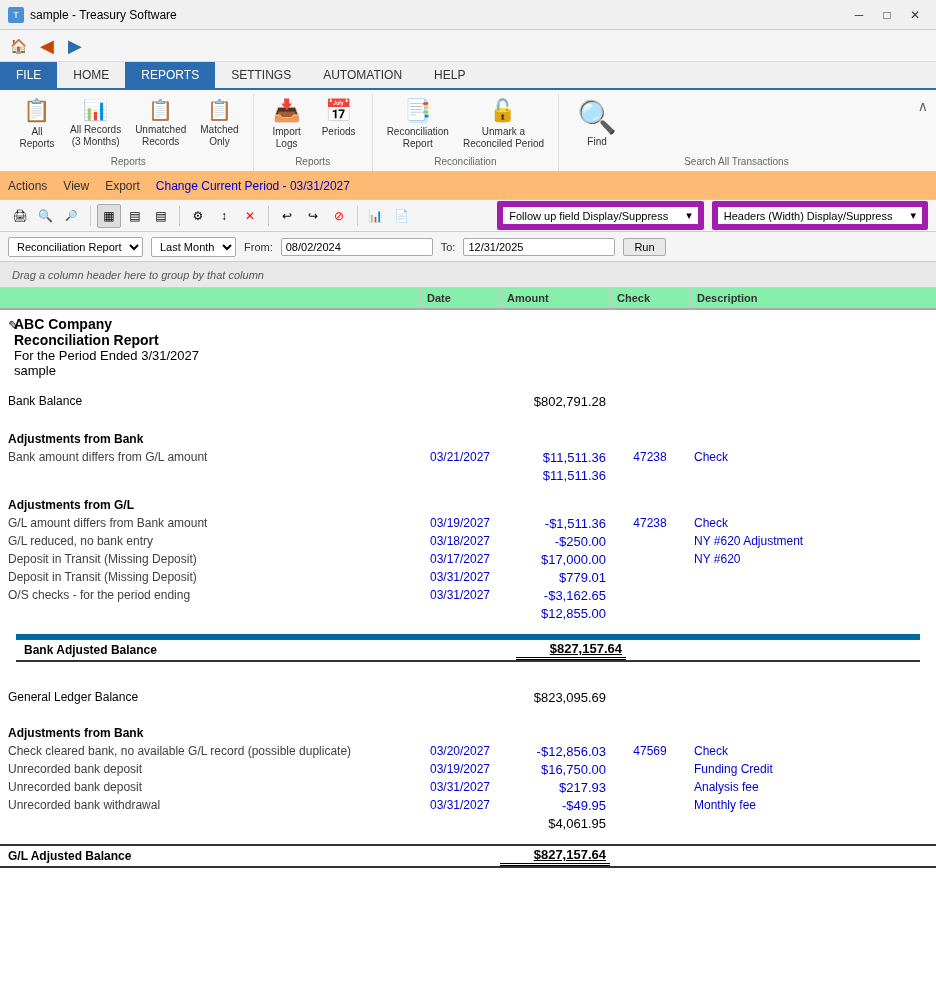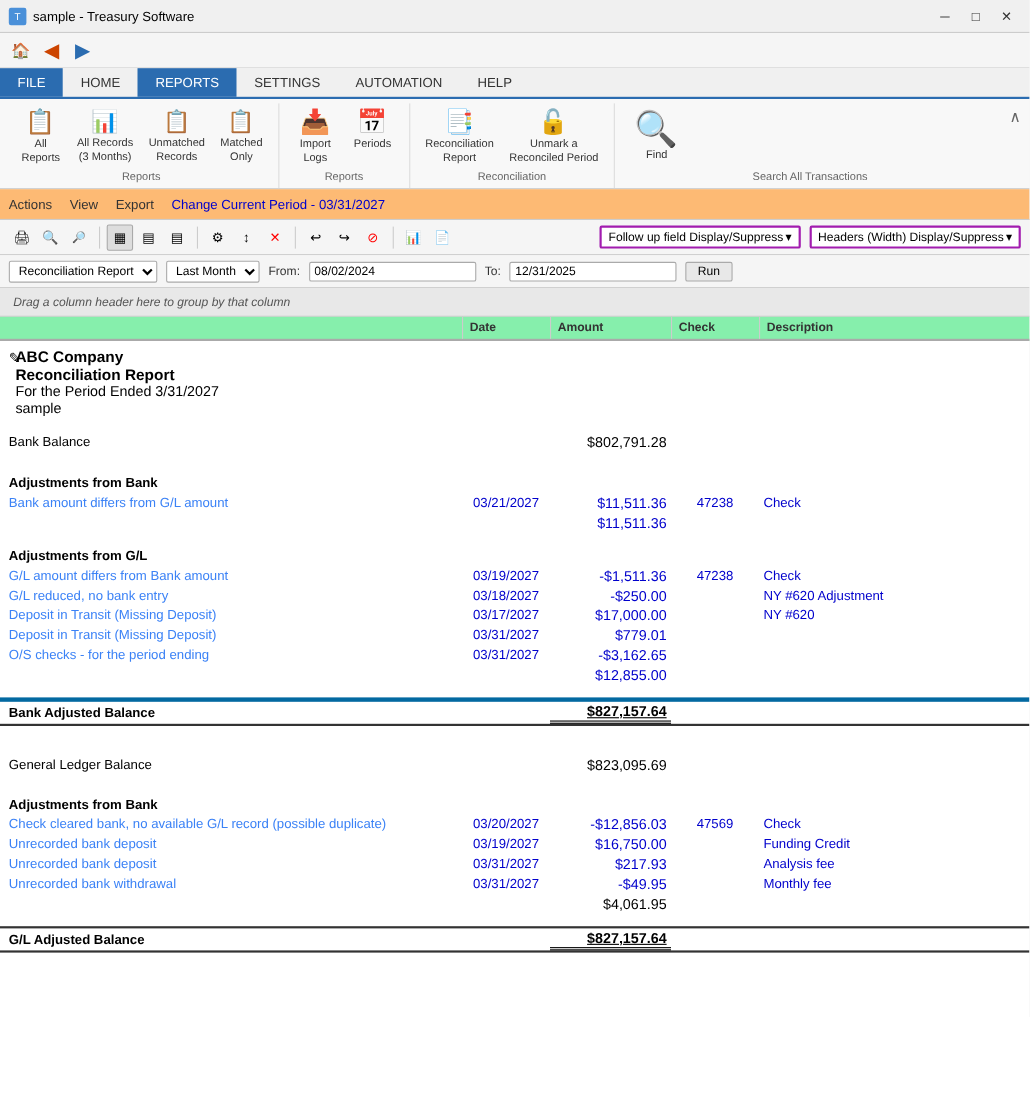"Follow up field Display/Suppress" .toolbar-dropdown { border: 2px solid #a21caf -> 6px solid #a21caf; gap: 2px -> 18px }
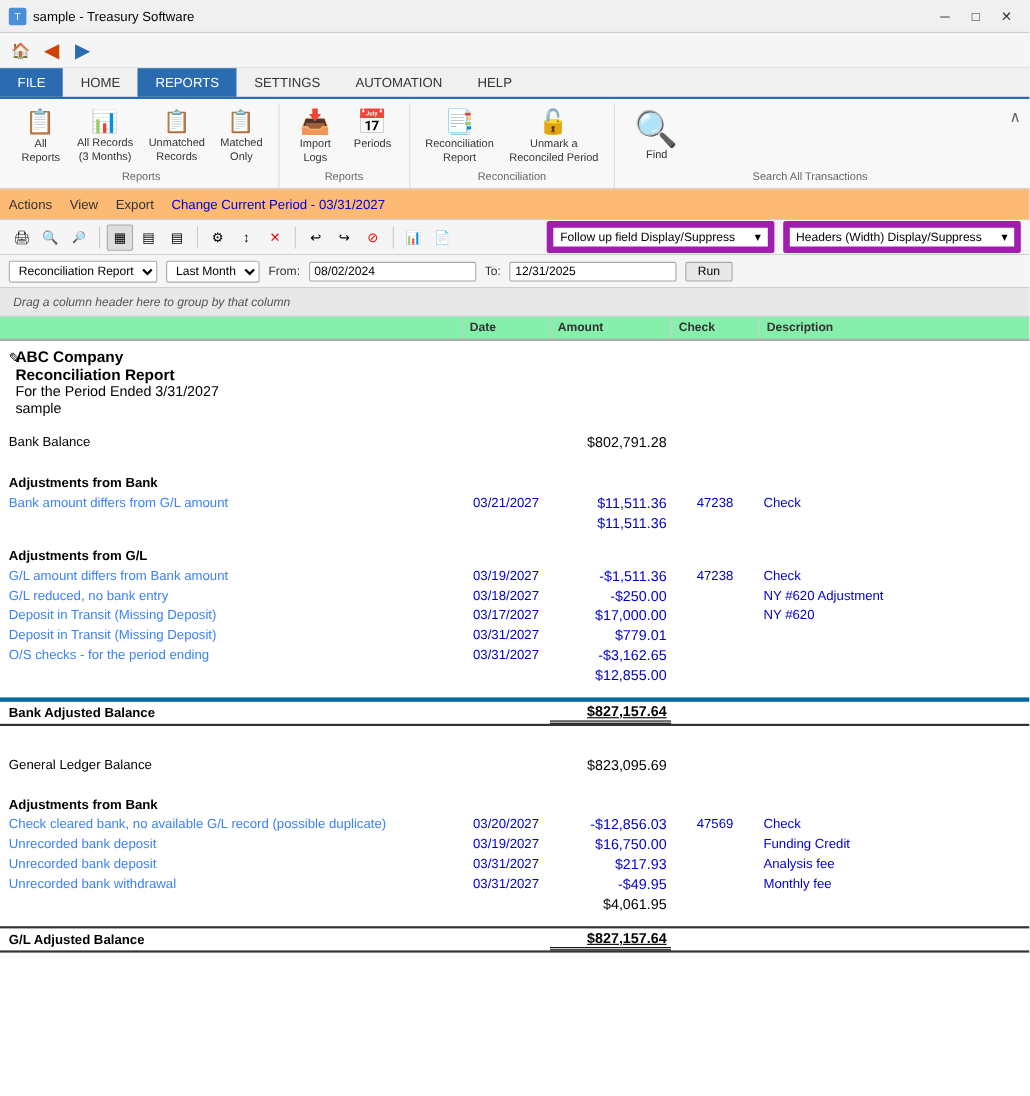"Bank amount differs from G/L" .blue-link { color: #3b82f6 -> #404040 }
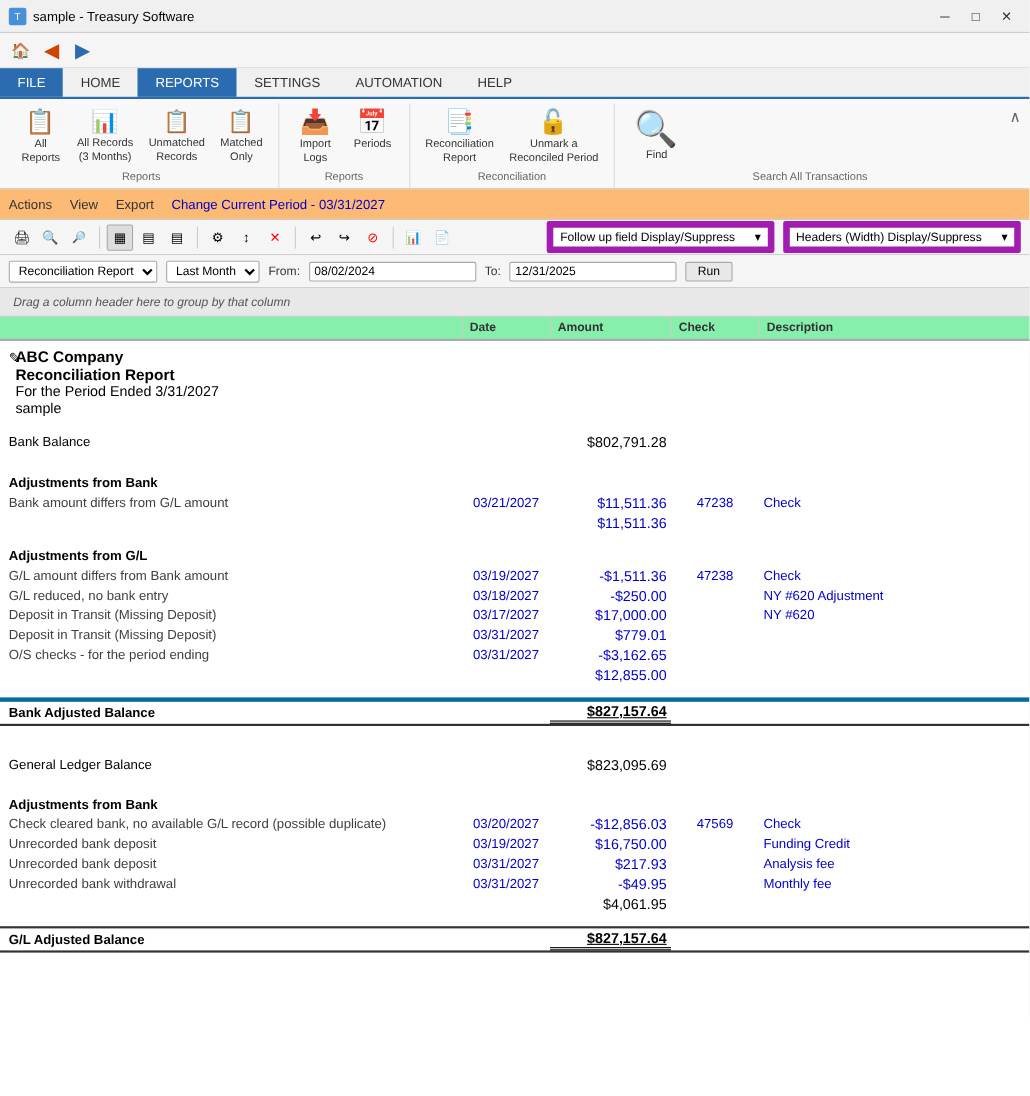"Bank Adjusted Balance" div.report-row { border-top: 4px solid #0369a1 -> 6px solid #0369a1; margin: 6px 0 -> 6px 16px }
